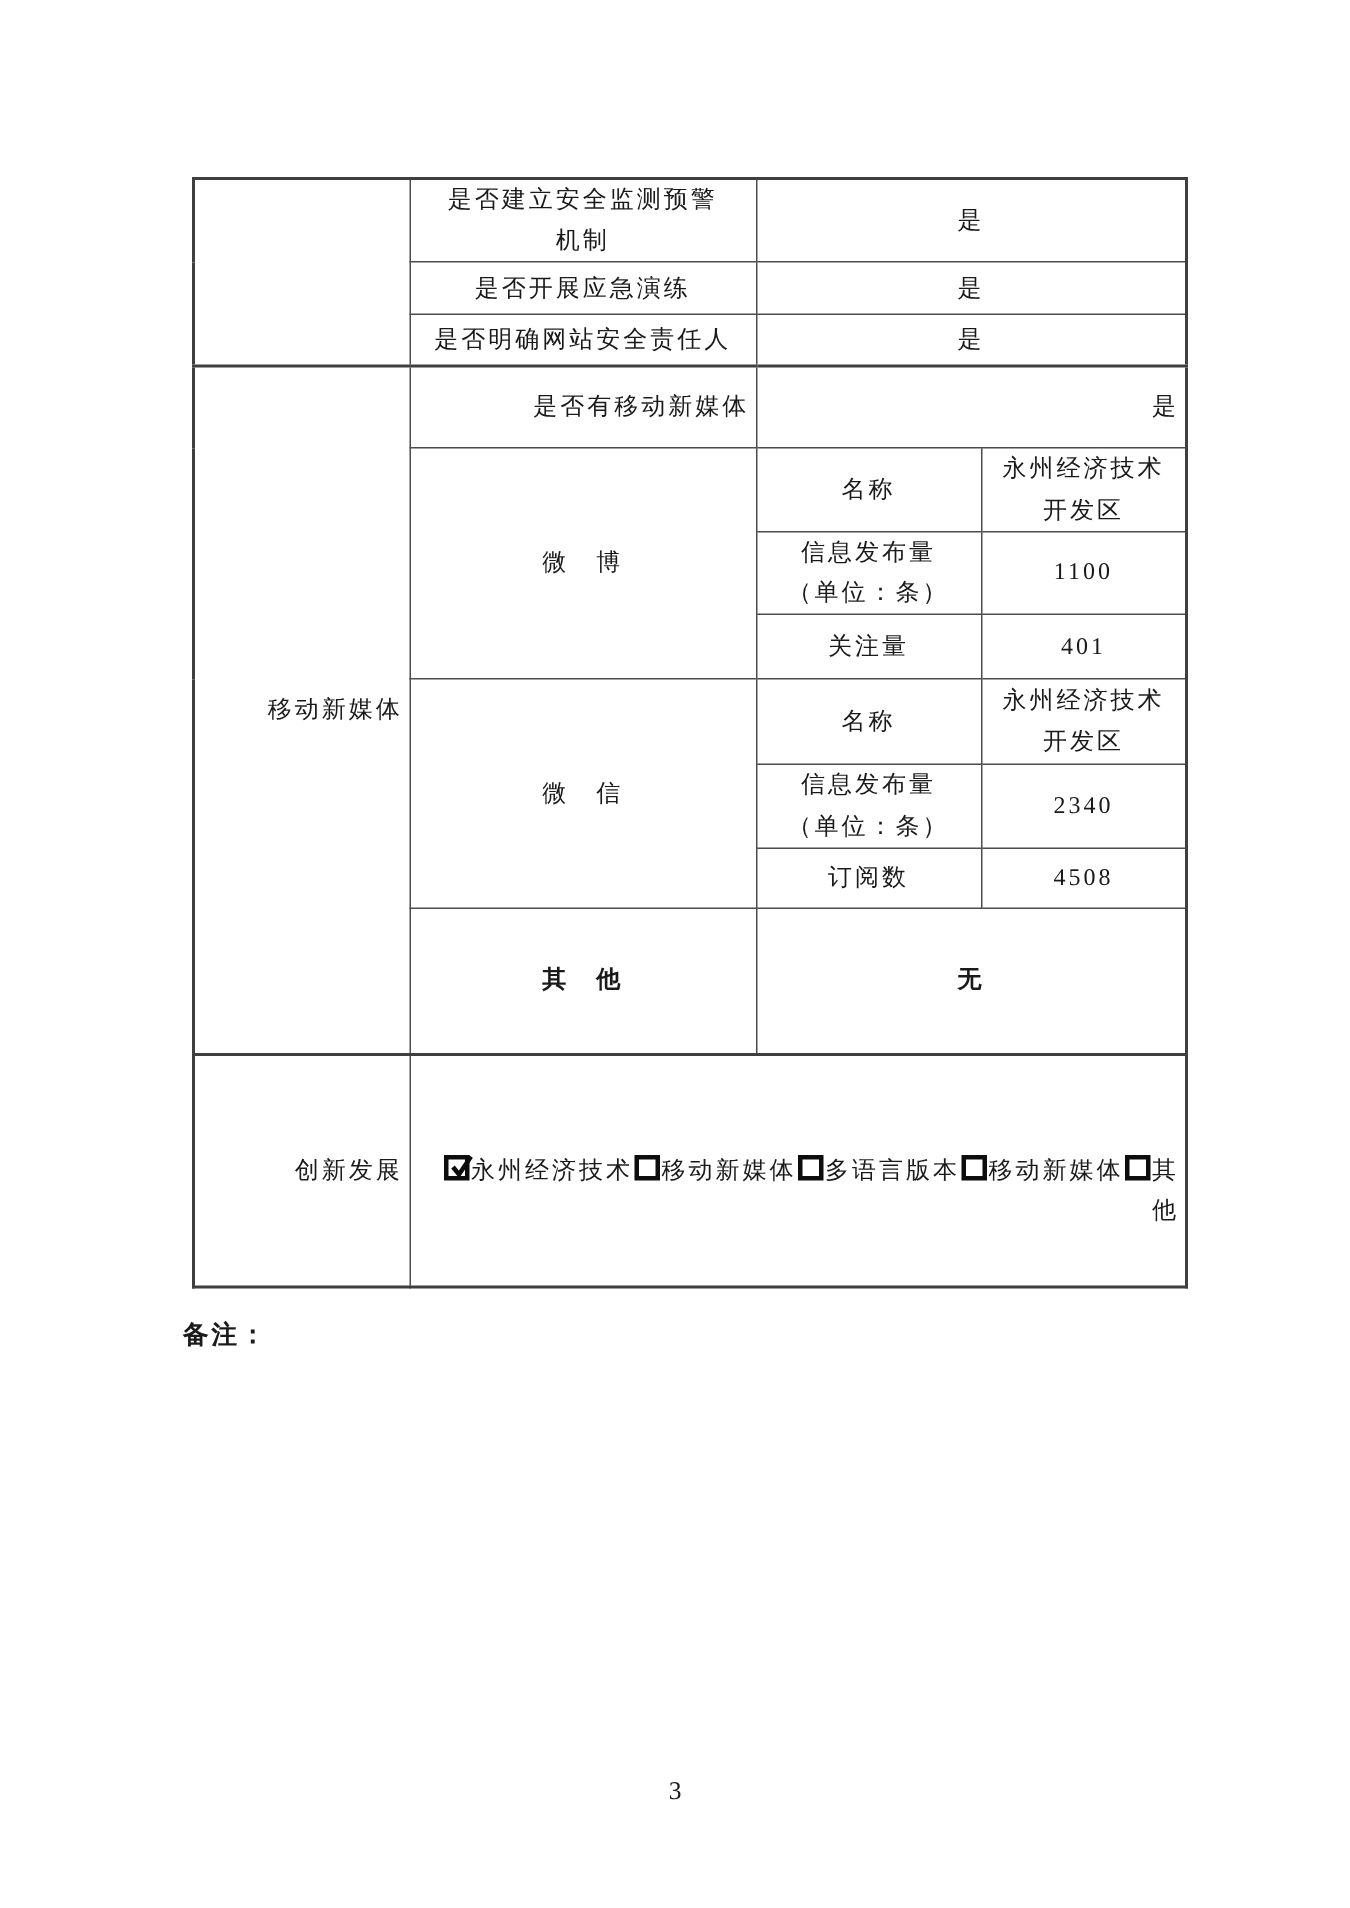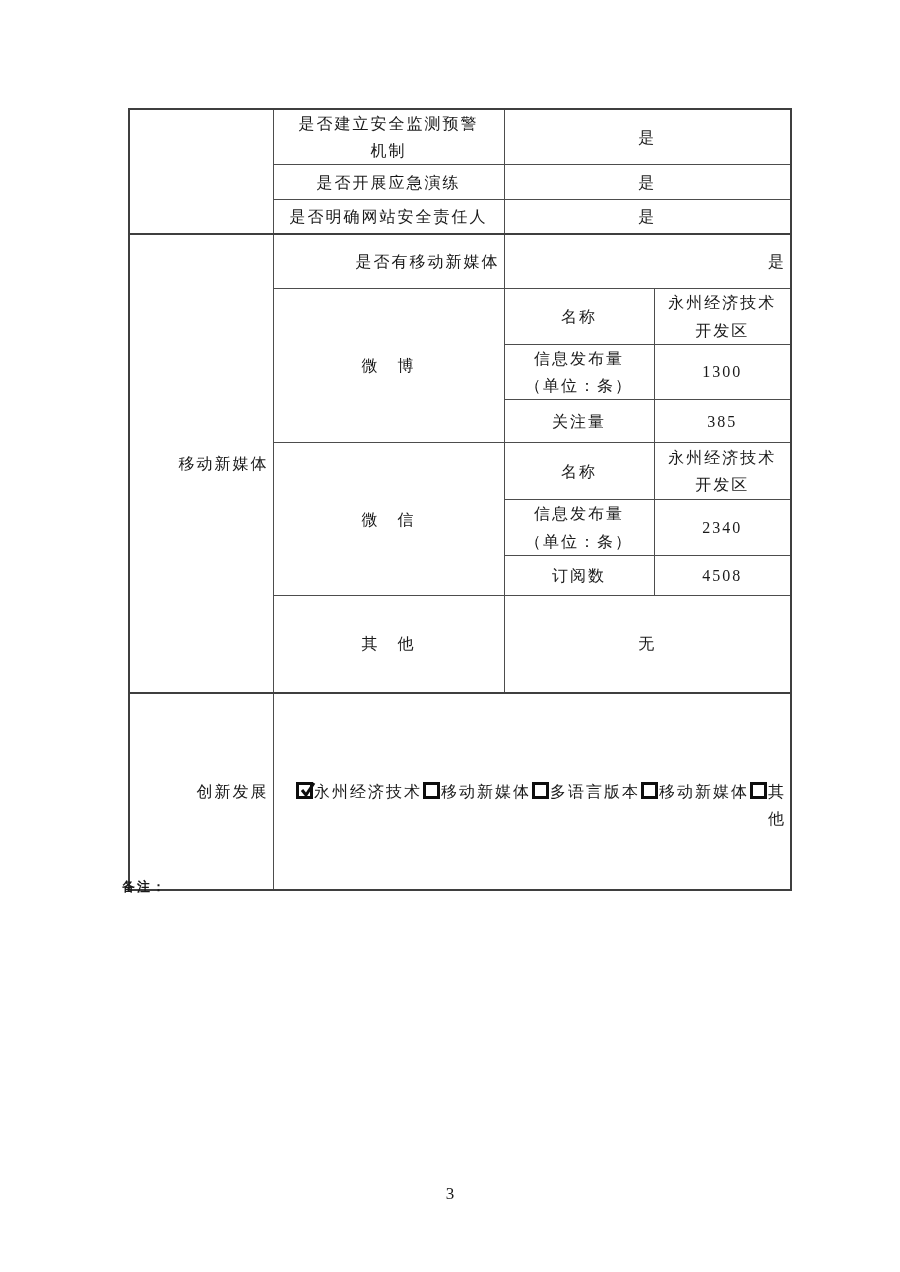"是否建立安全监测预警" table.report { top: 108px -> 118px }
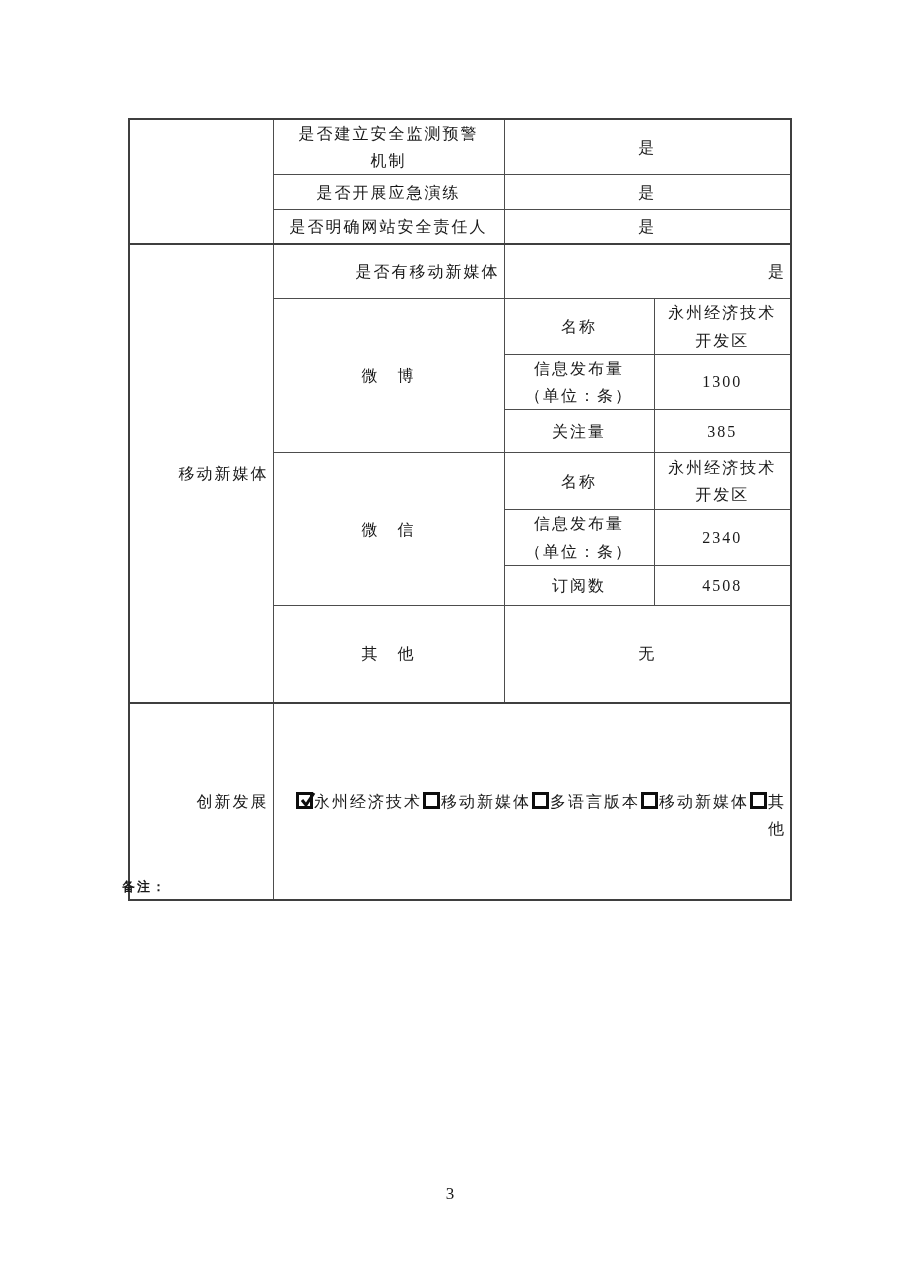"1300" td { text: 1300 -> 1100 }
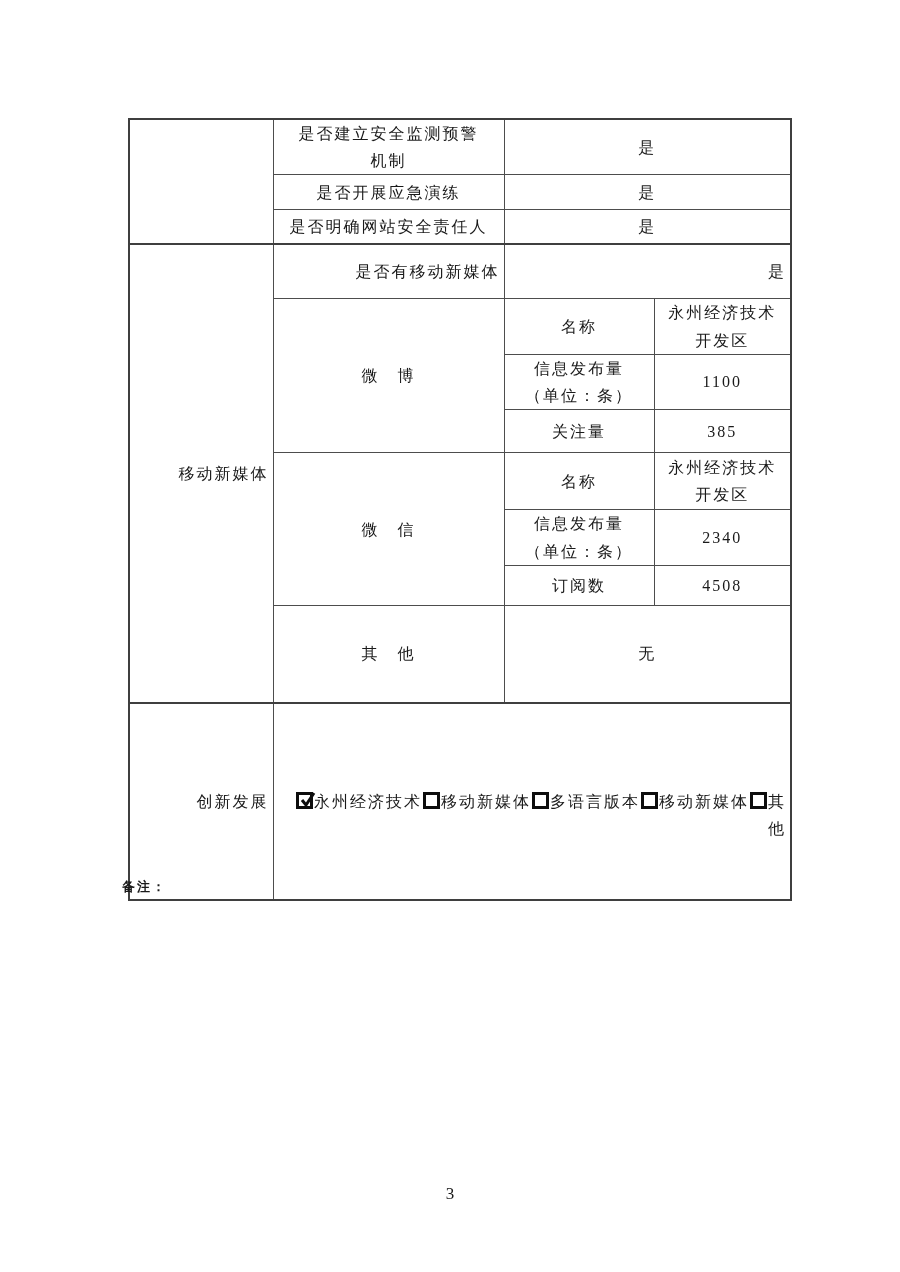"385" td { text: 385 -> 401 }
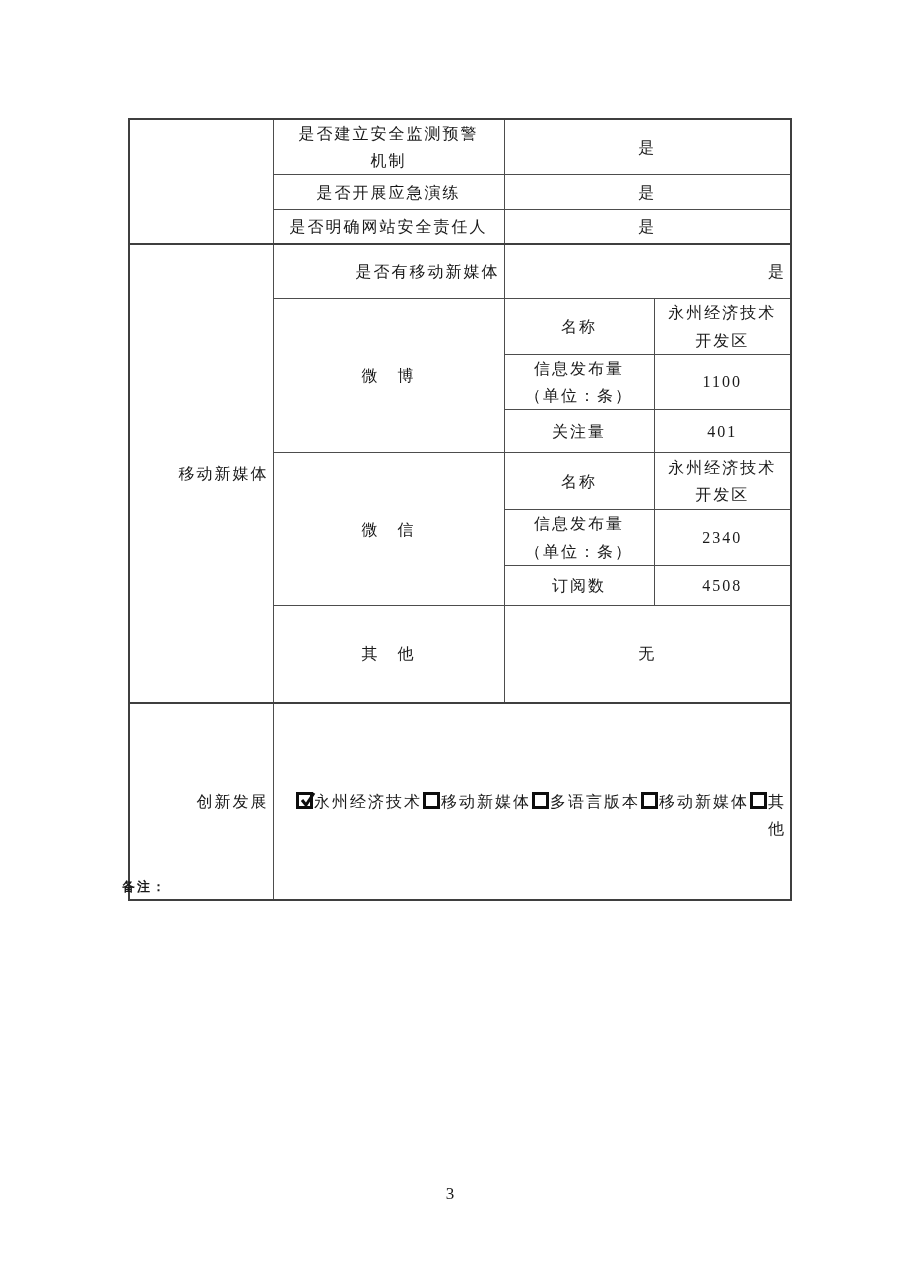"其 他" tr.r11 { font-weight: none -> bold }
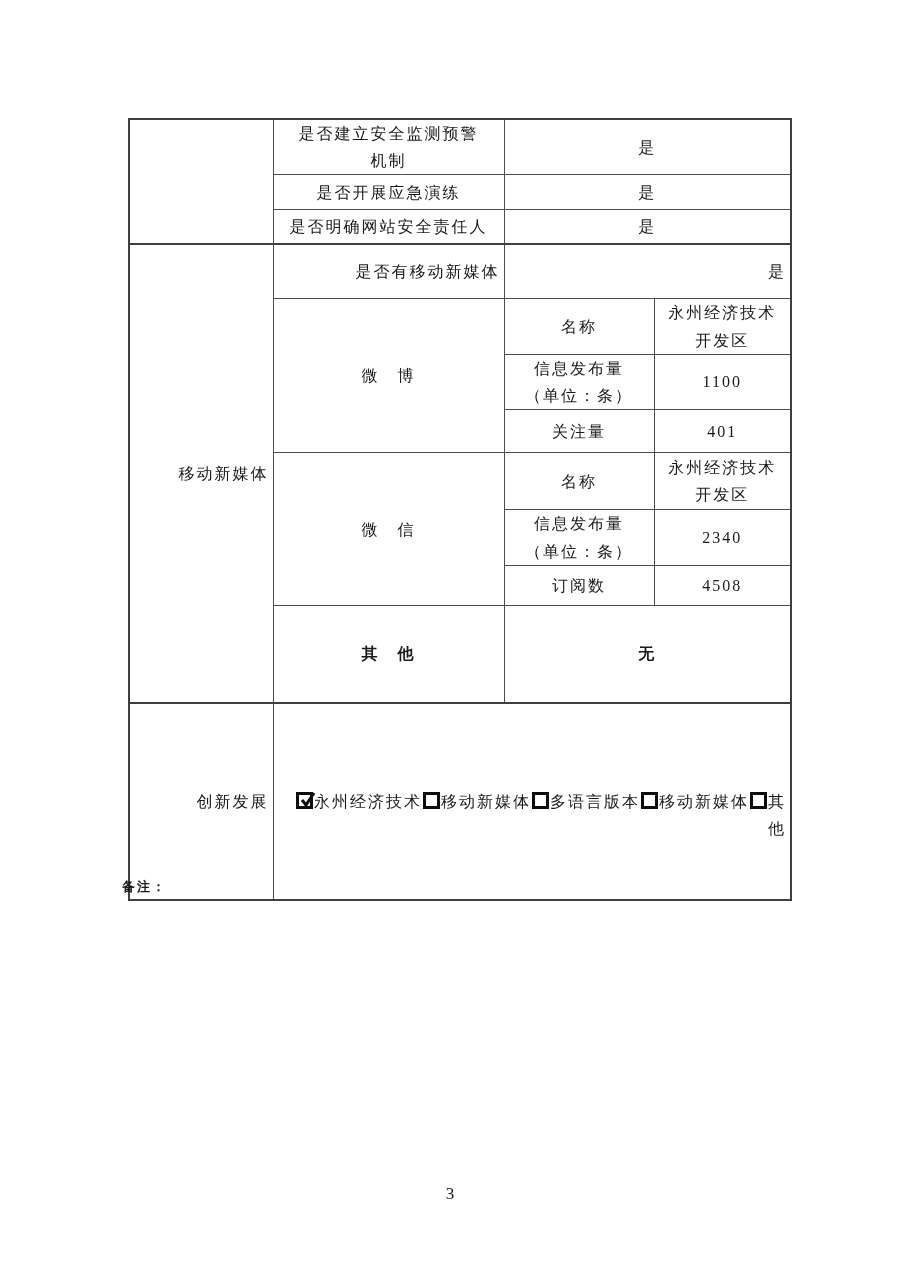"创新发展" tr.r12 { height: 197px -> 155px }
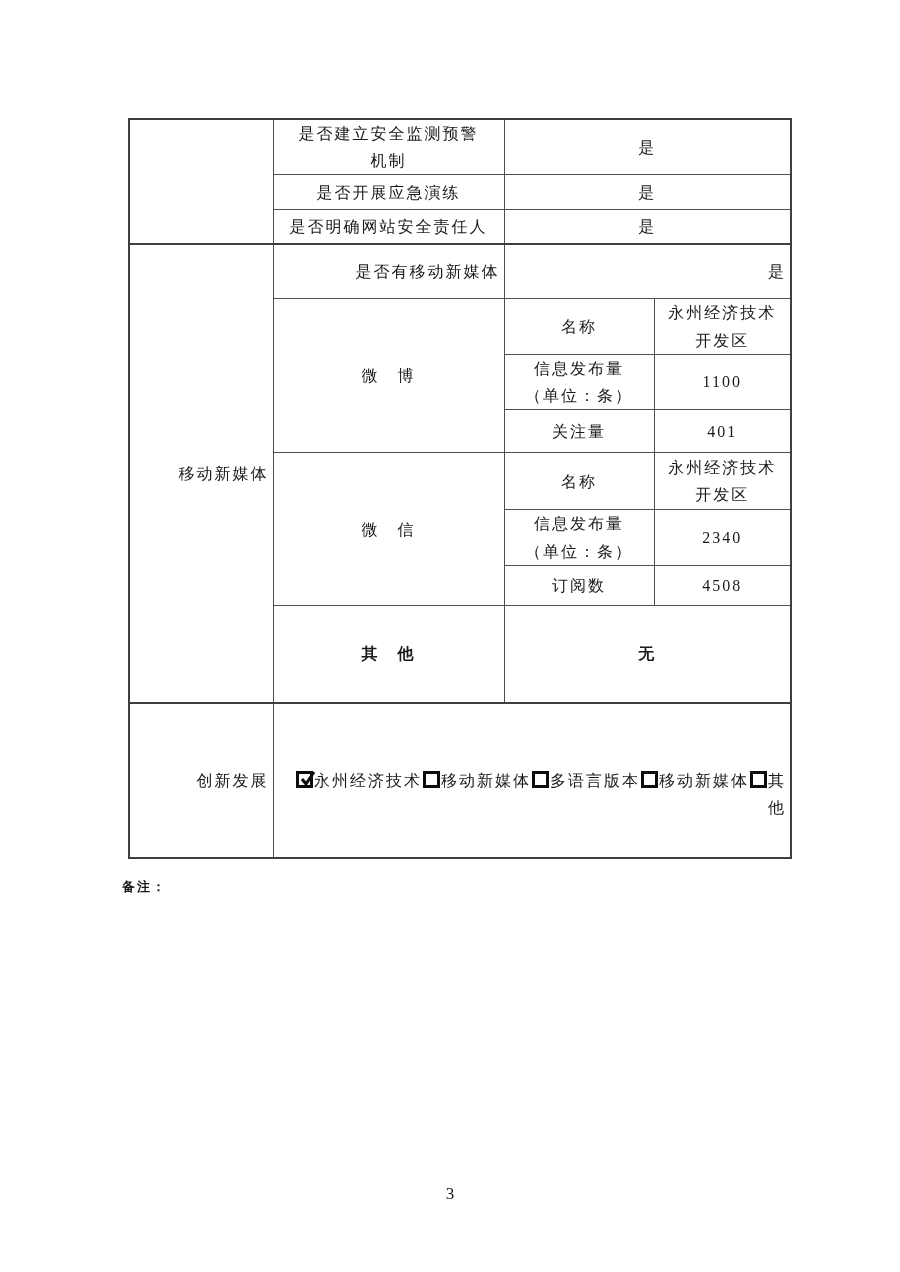"备注：" .remark { font-size: 13px -> 17px }
